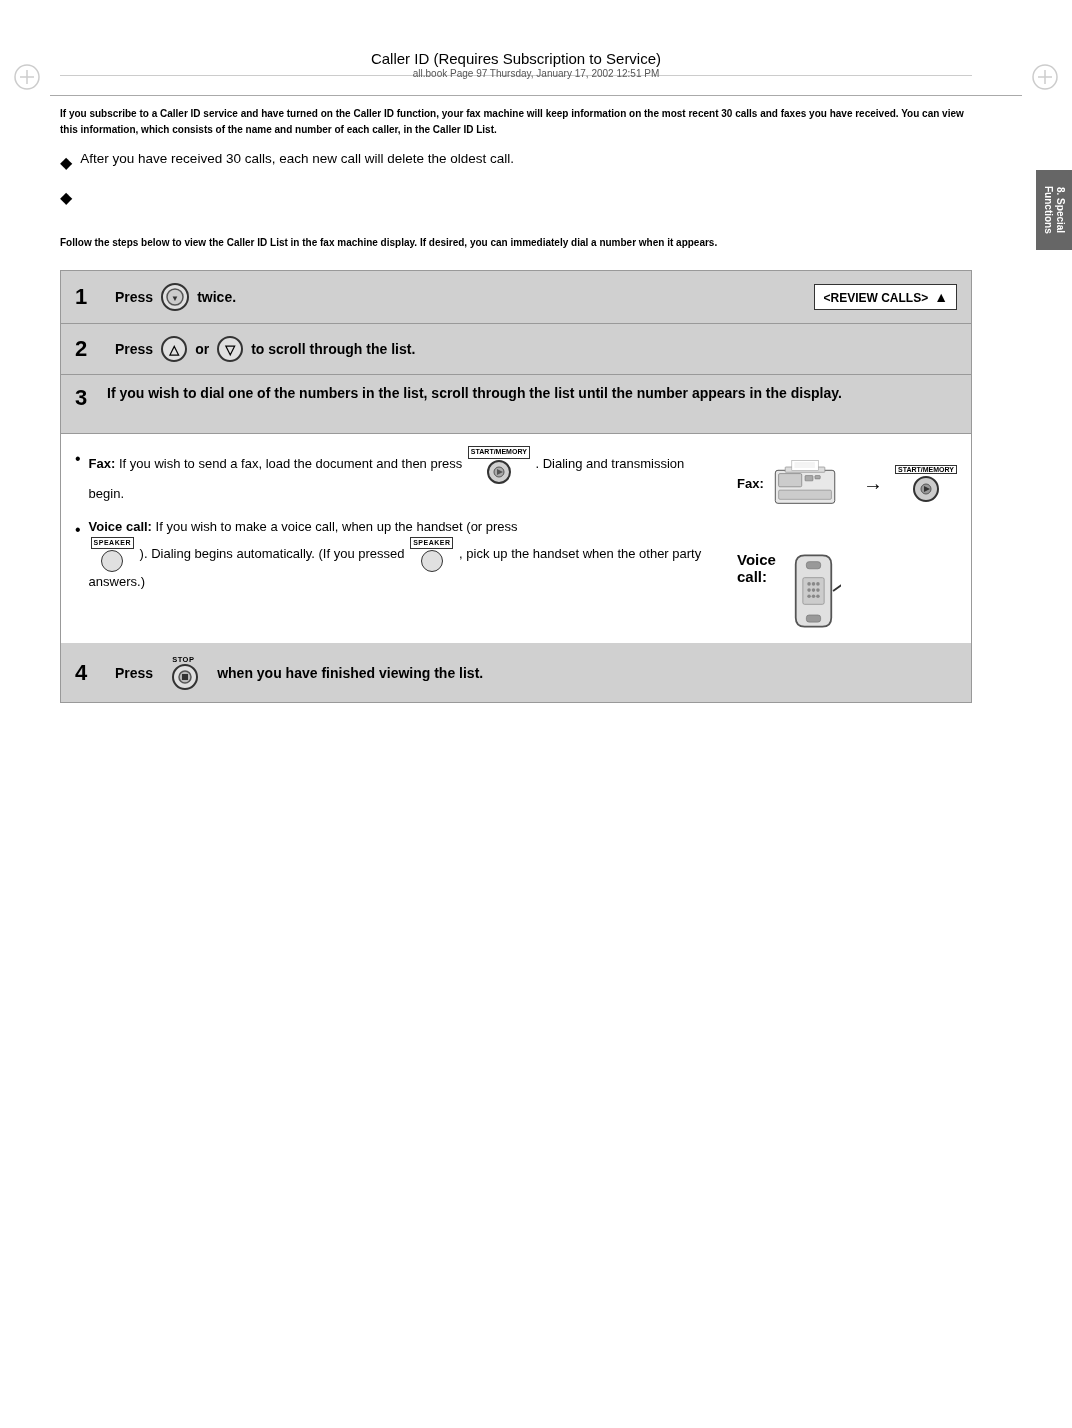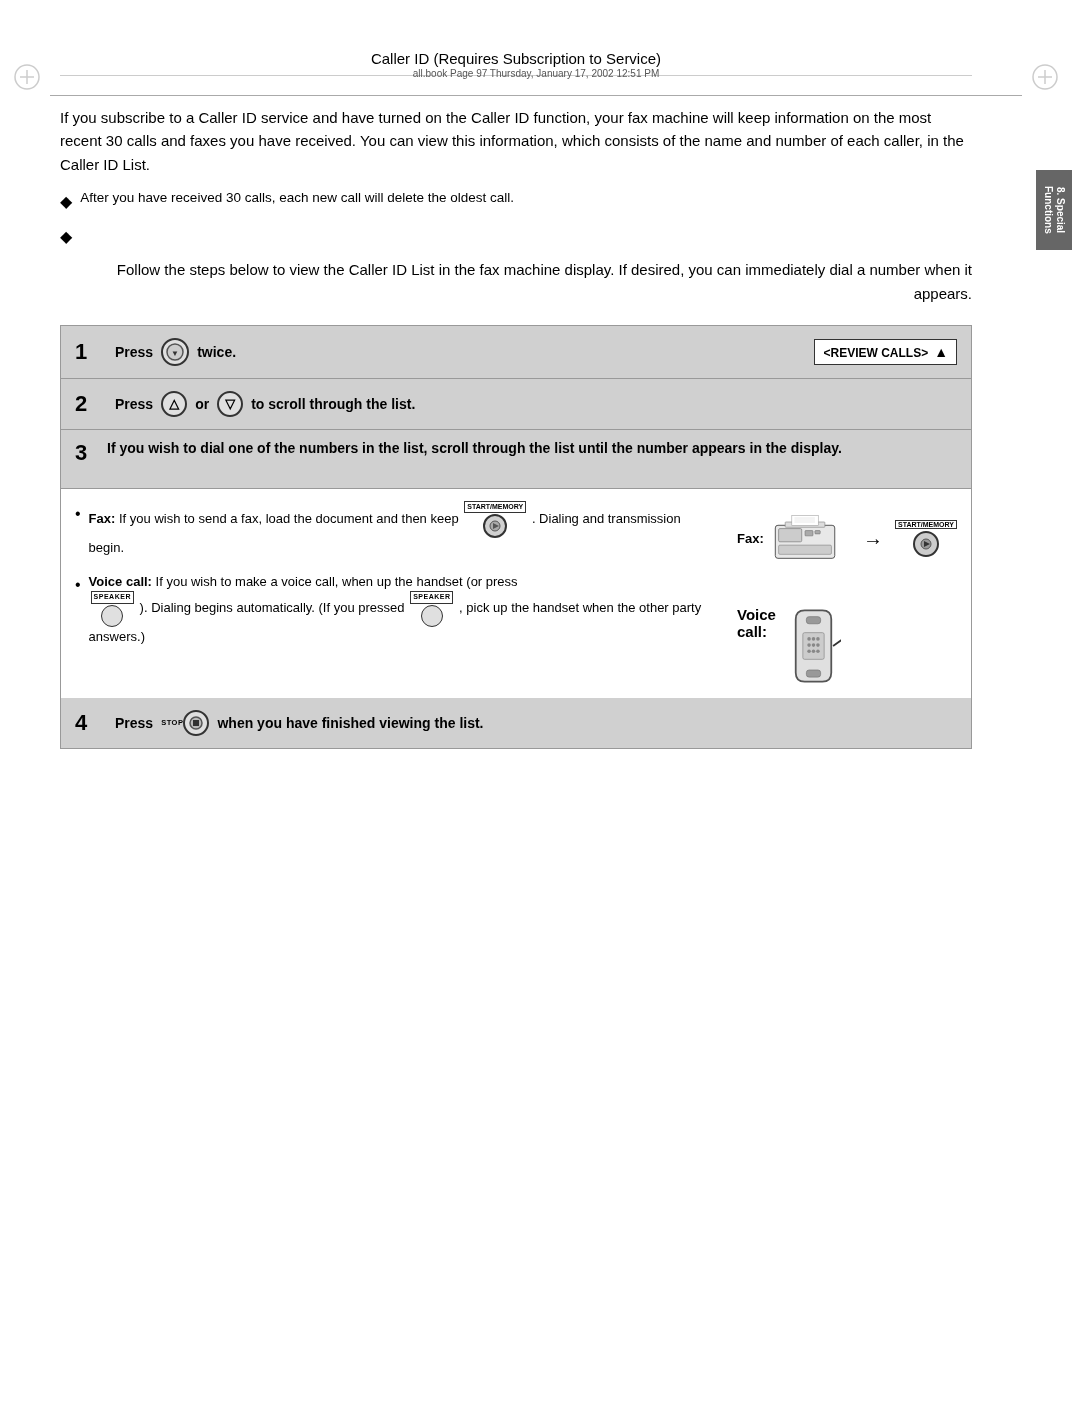"If you subscribe to a" .body-text { font-size: 15px -> 10px; font-weight: none -> bold }
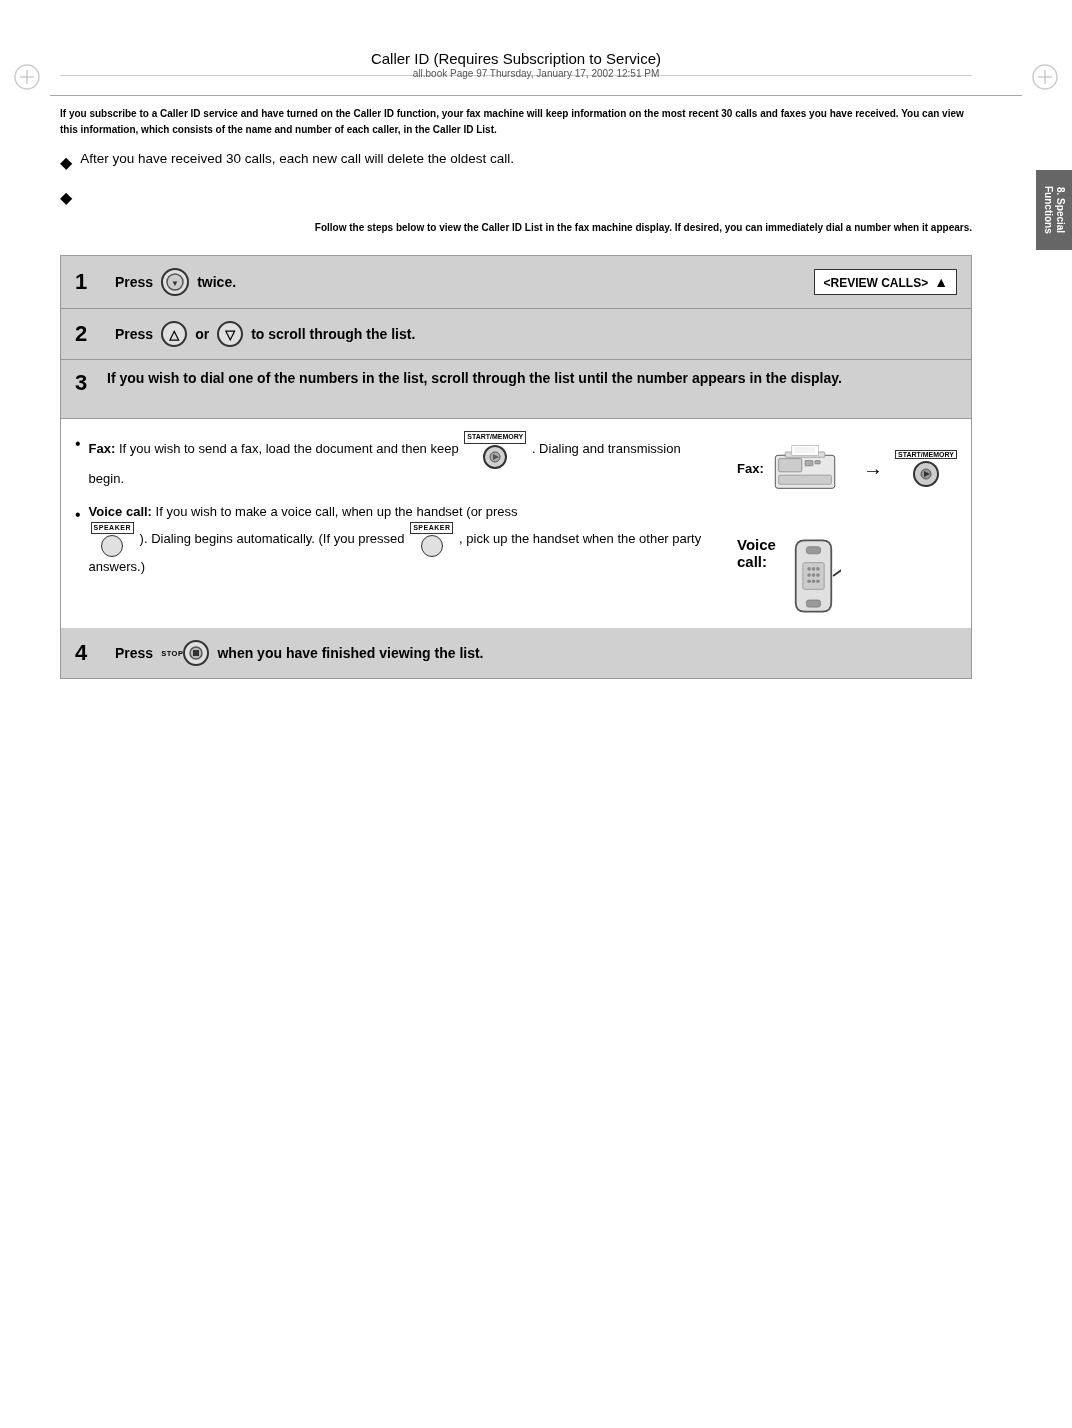"Follow the steps below to" p.body-text { margin-top: 9px -> 24px; text-align: right -> none }
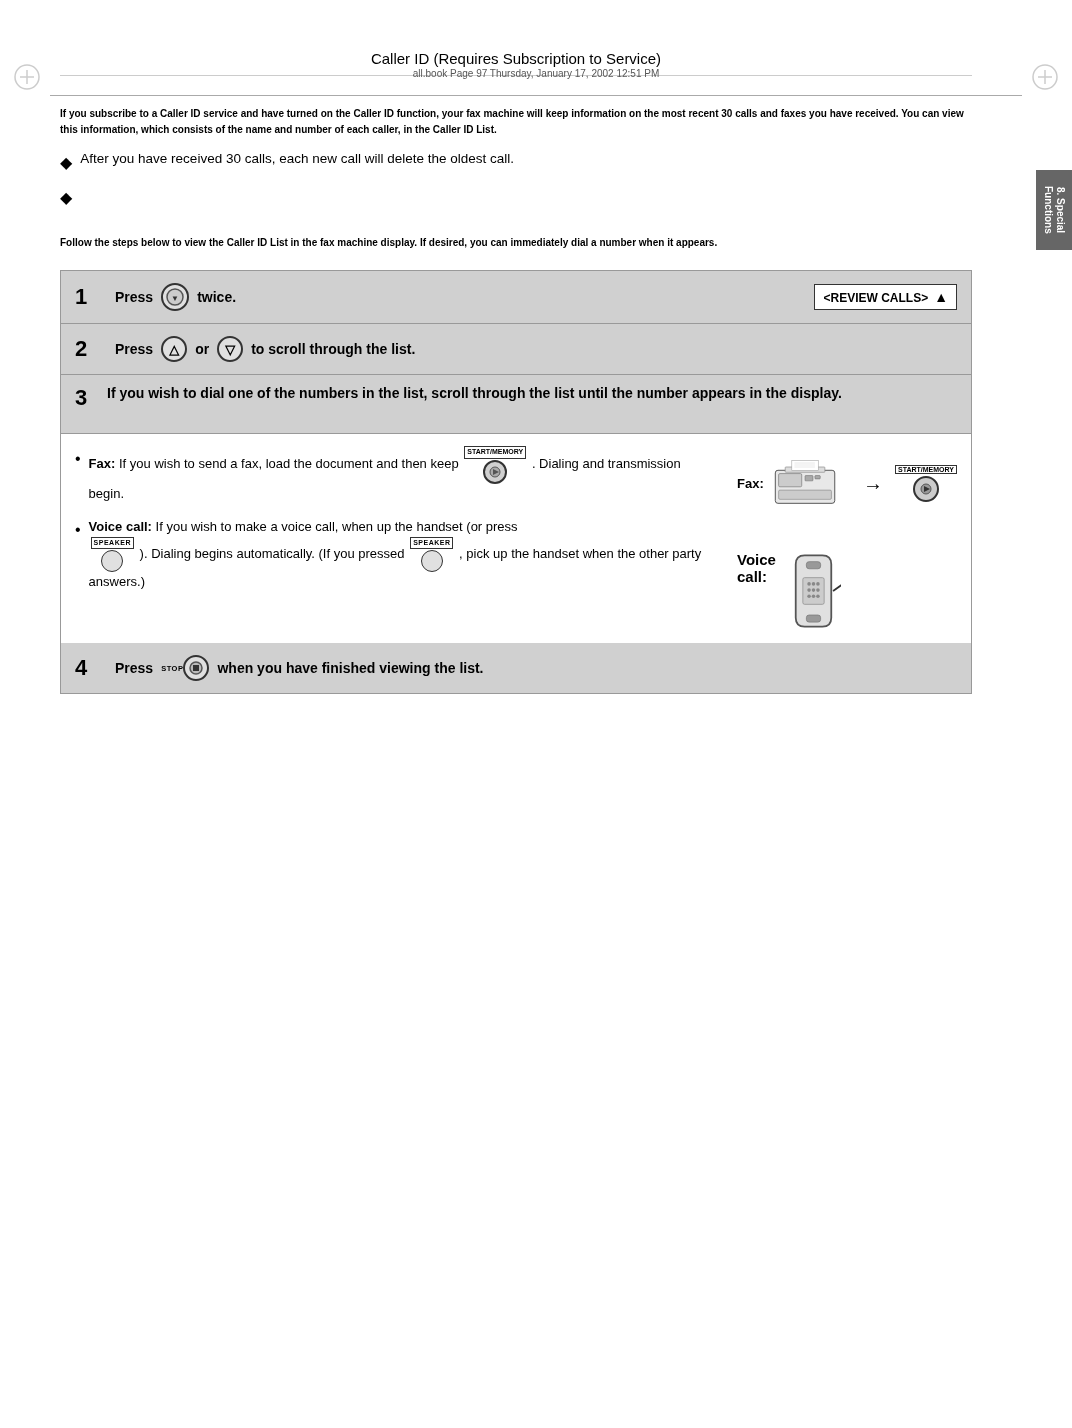"If you wish to send" span { text: keep -> press }
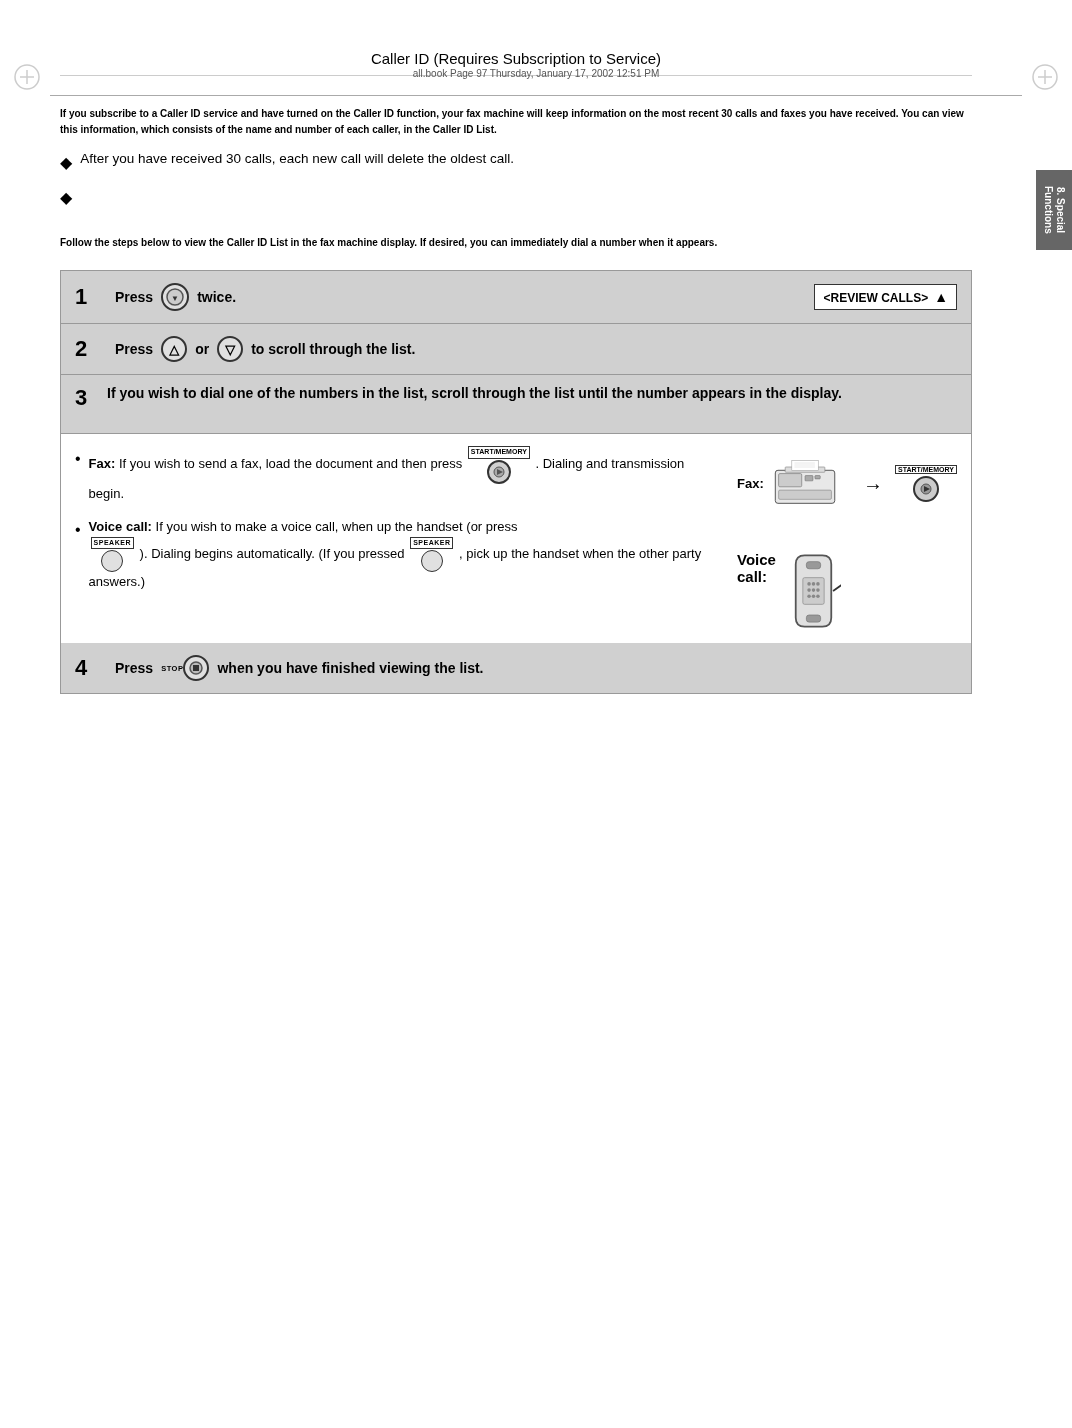"STOP" .stop-btn { align-items: center -> flex-start; flex-direction: row -> column; margin: 0 2px -> 0 13px }
